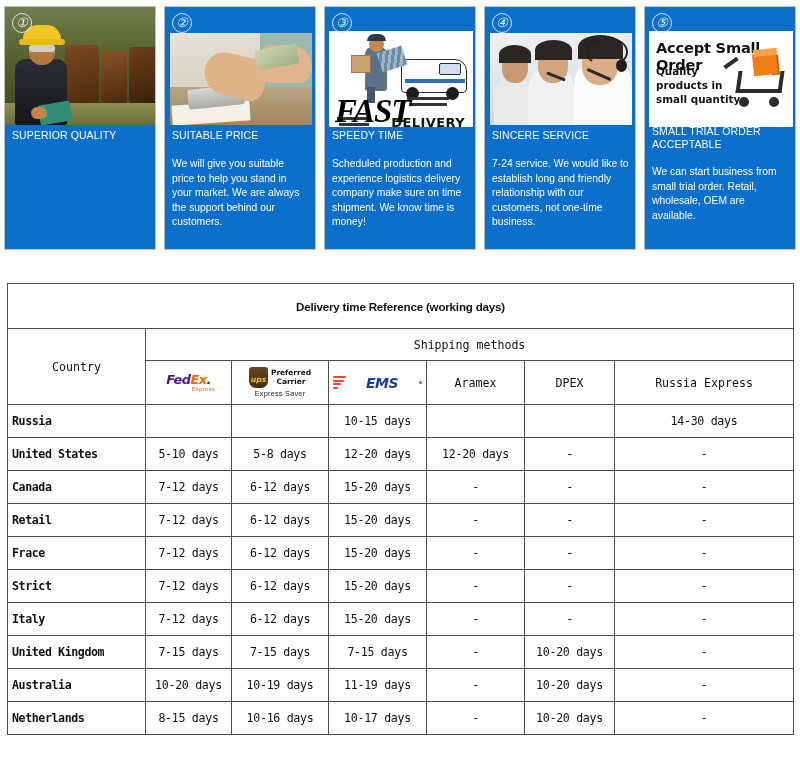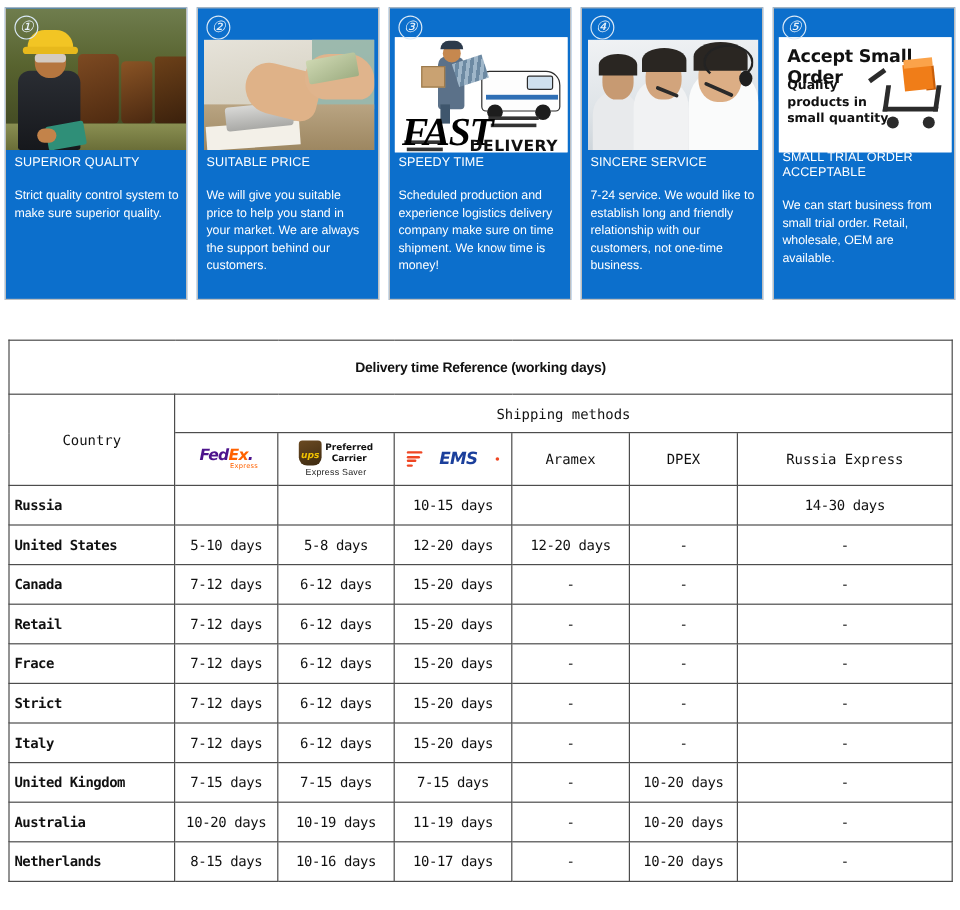"Strict quality control system to" div.cap-body { html: <div>Strict quality control system to make sure superior quality.</div> -> none }
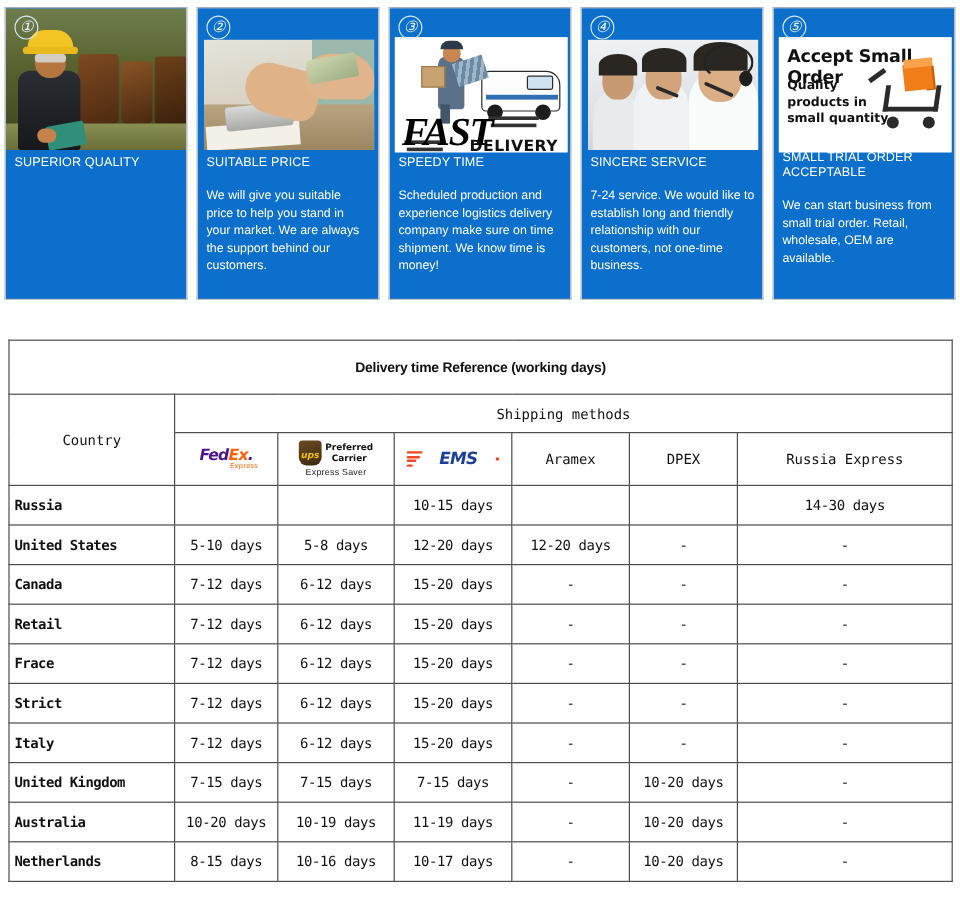"EMS" .emsbox { justify-content: center -> space-between }
